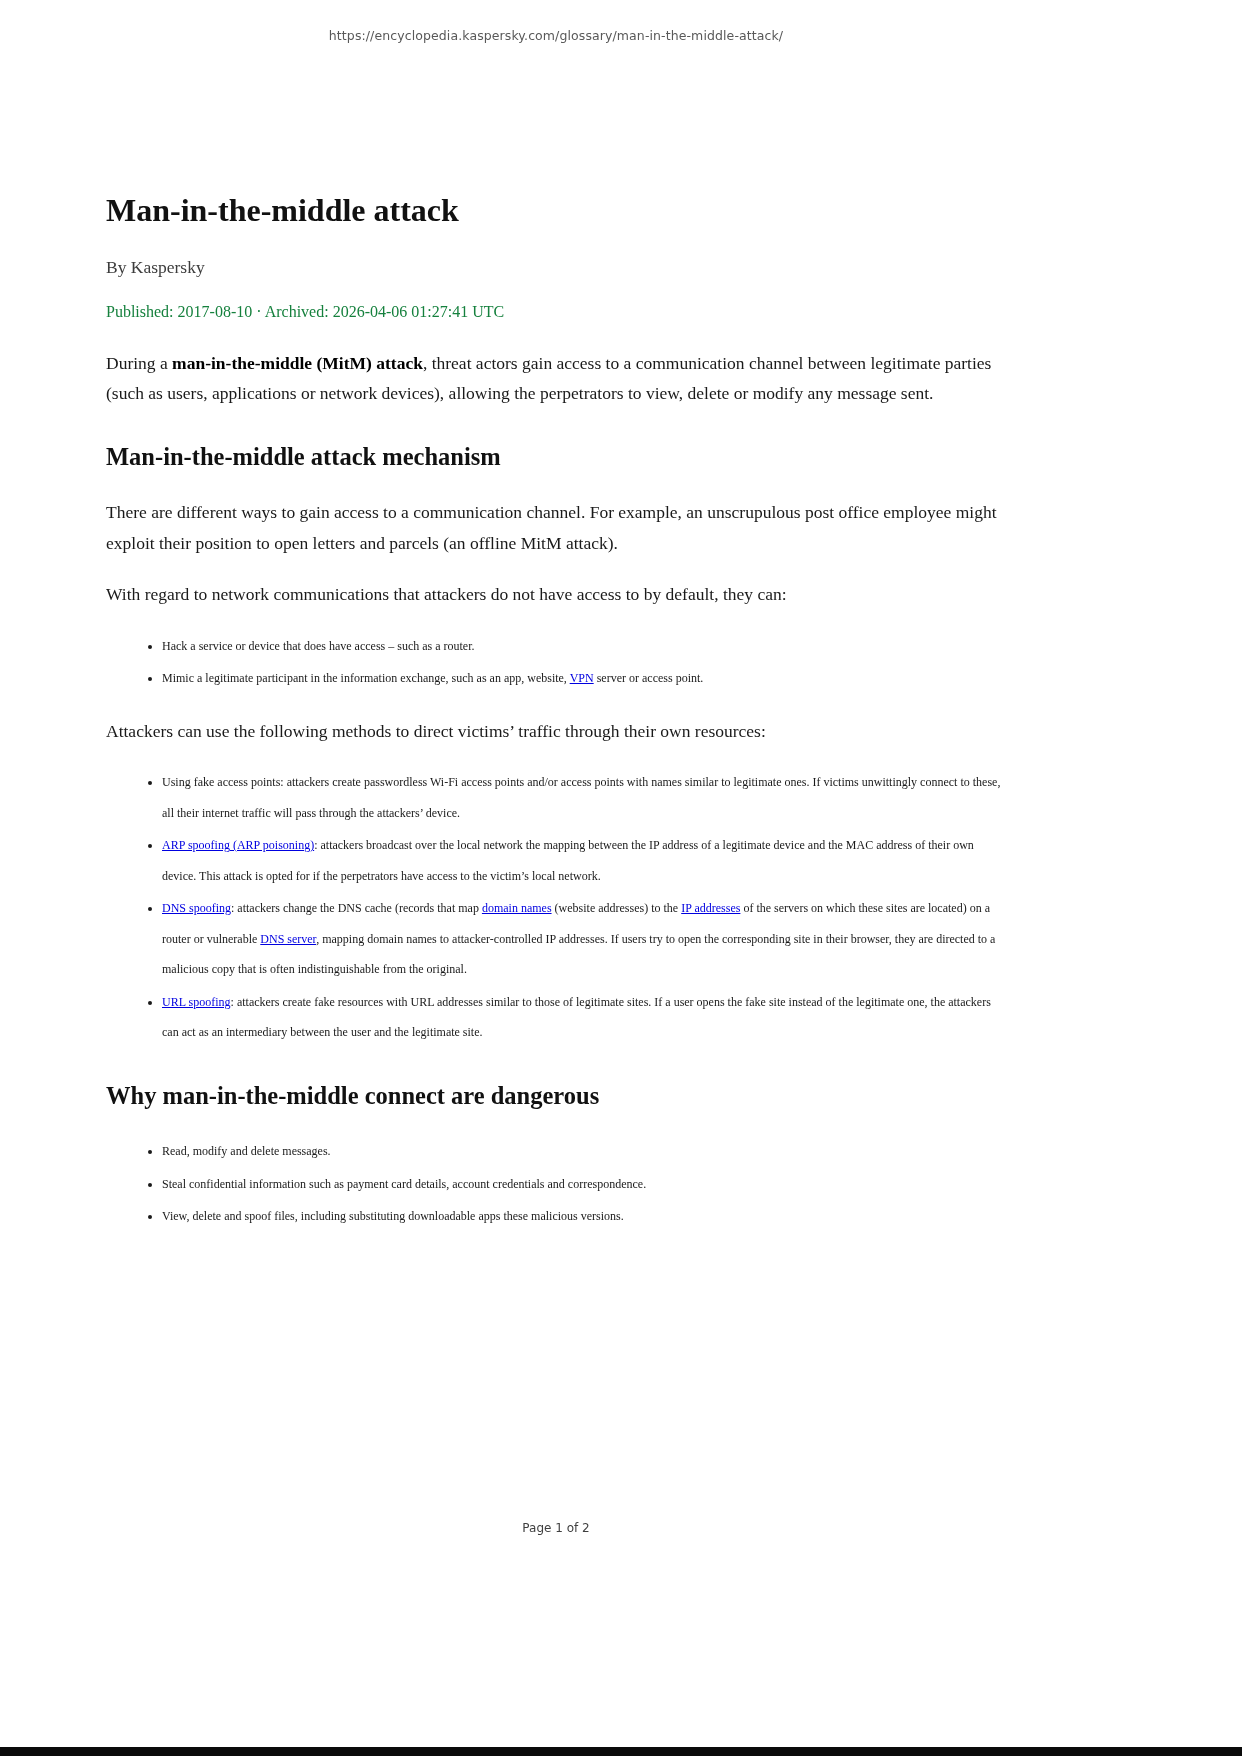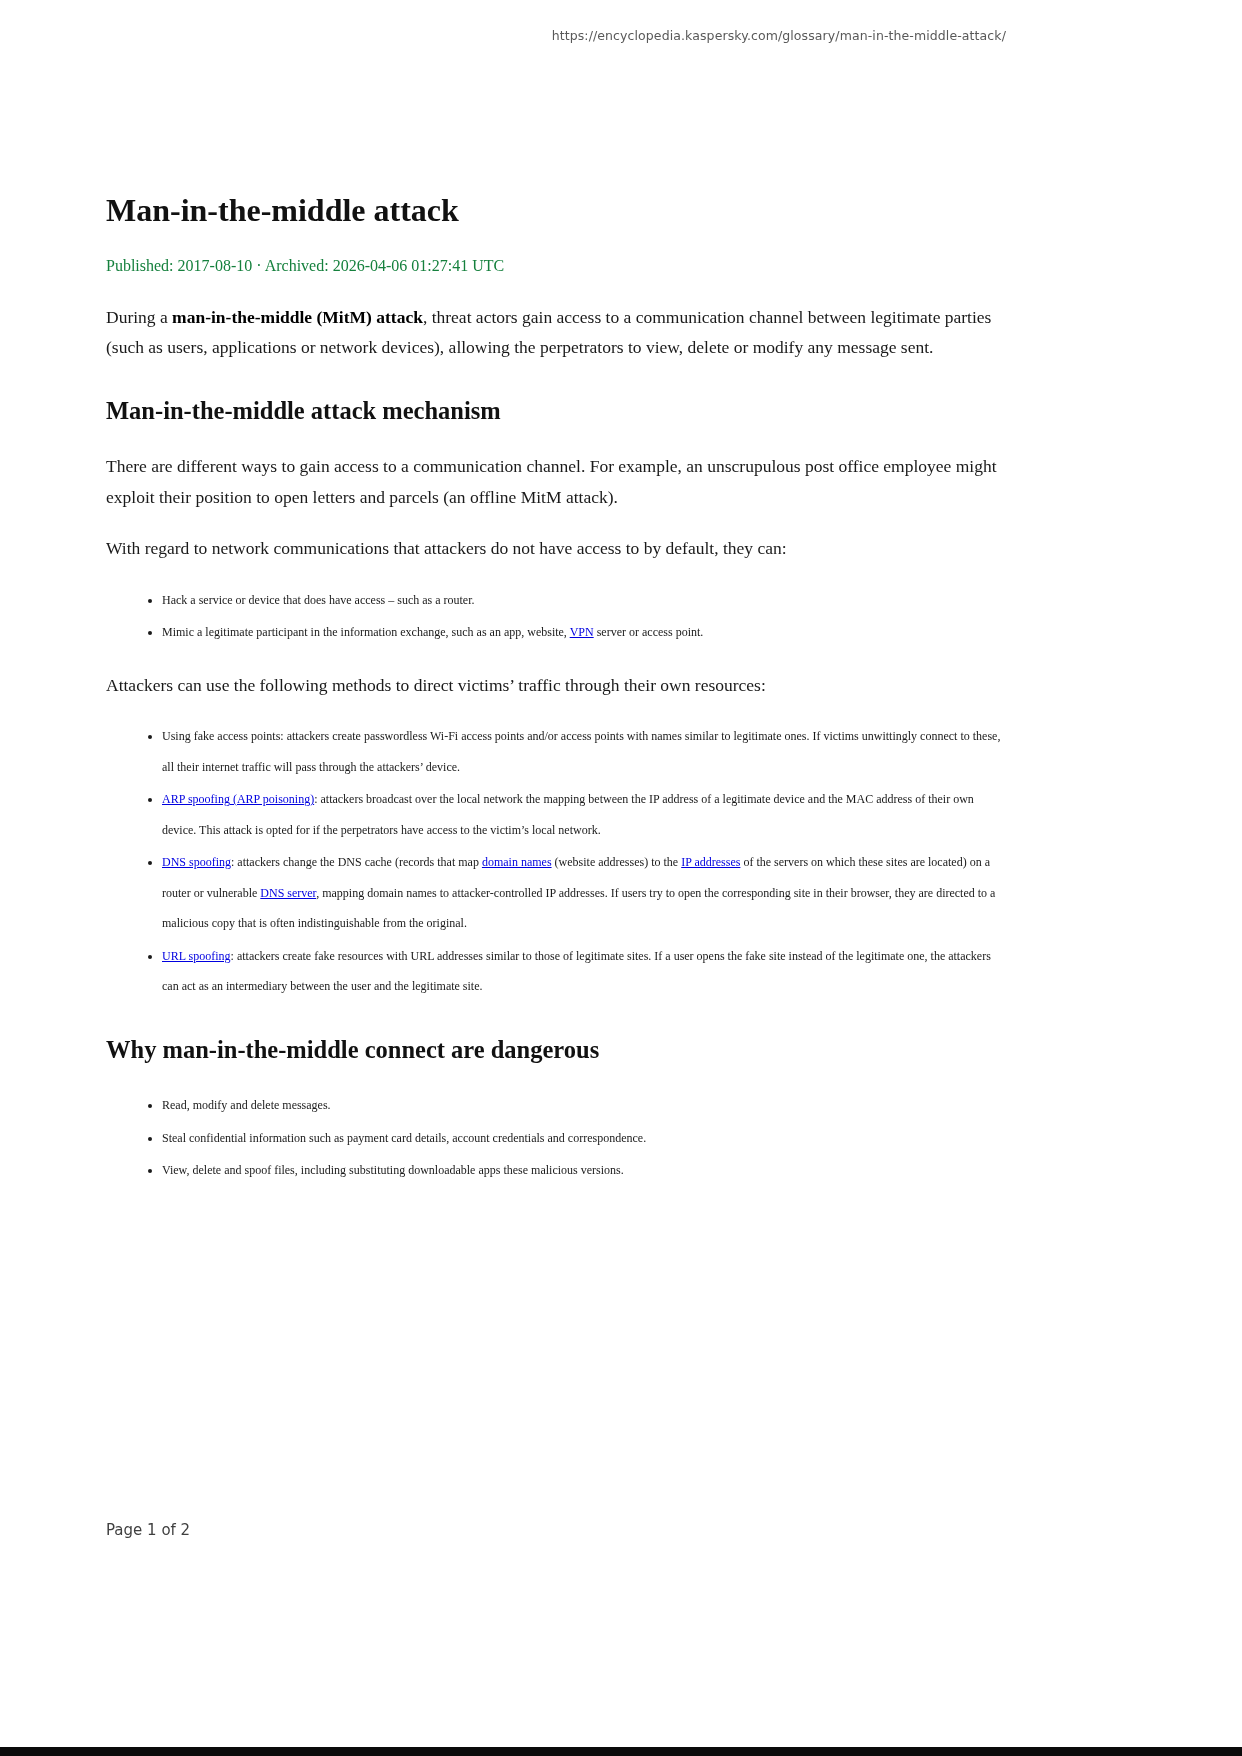"https://encyclopedia.kaspersky.com/gloss" .doc-header { text-align: right -> center }
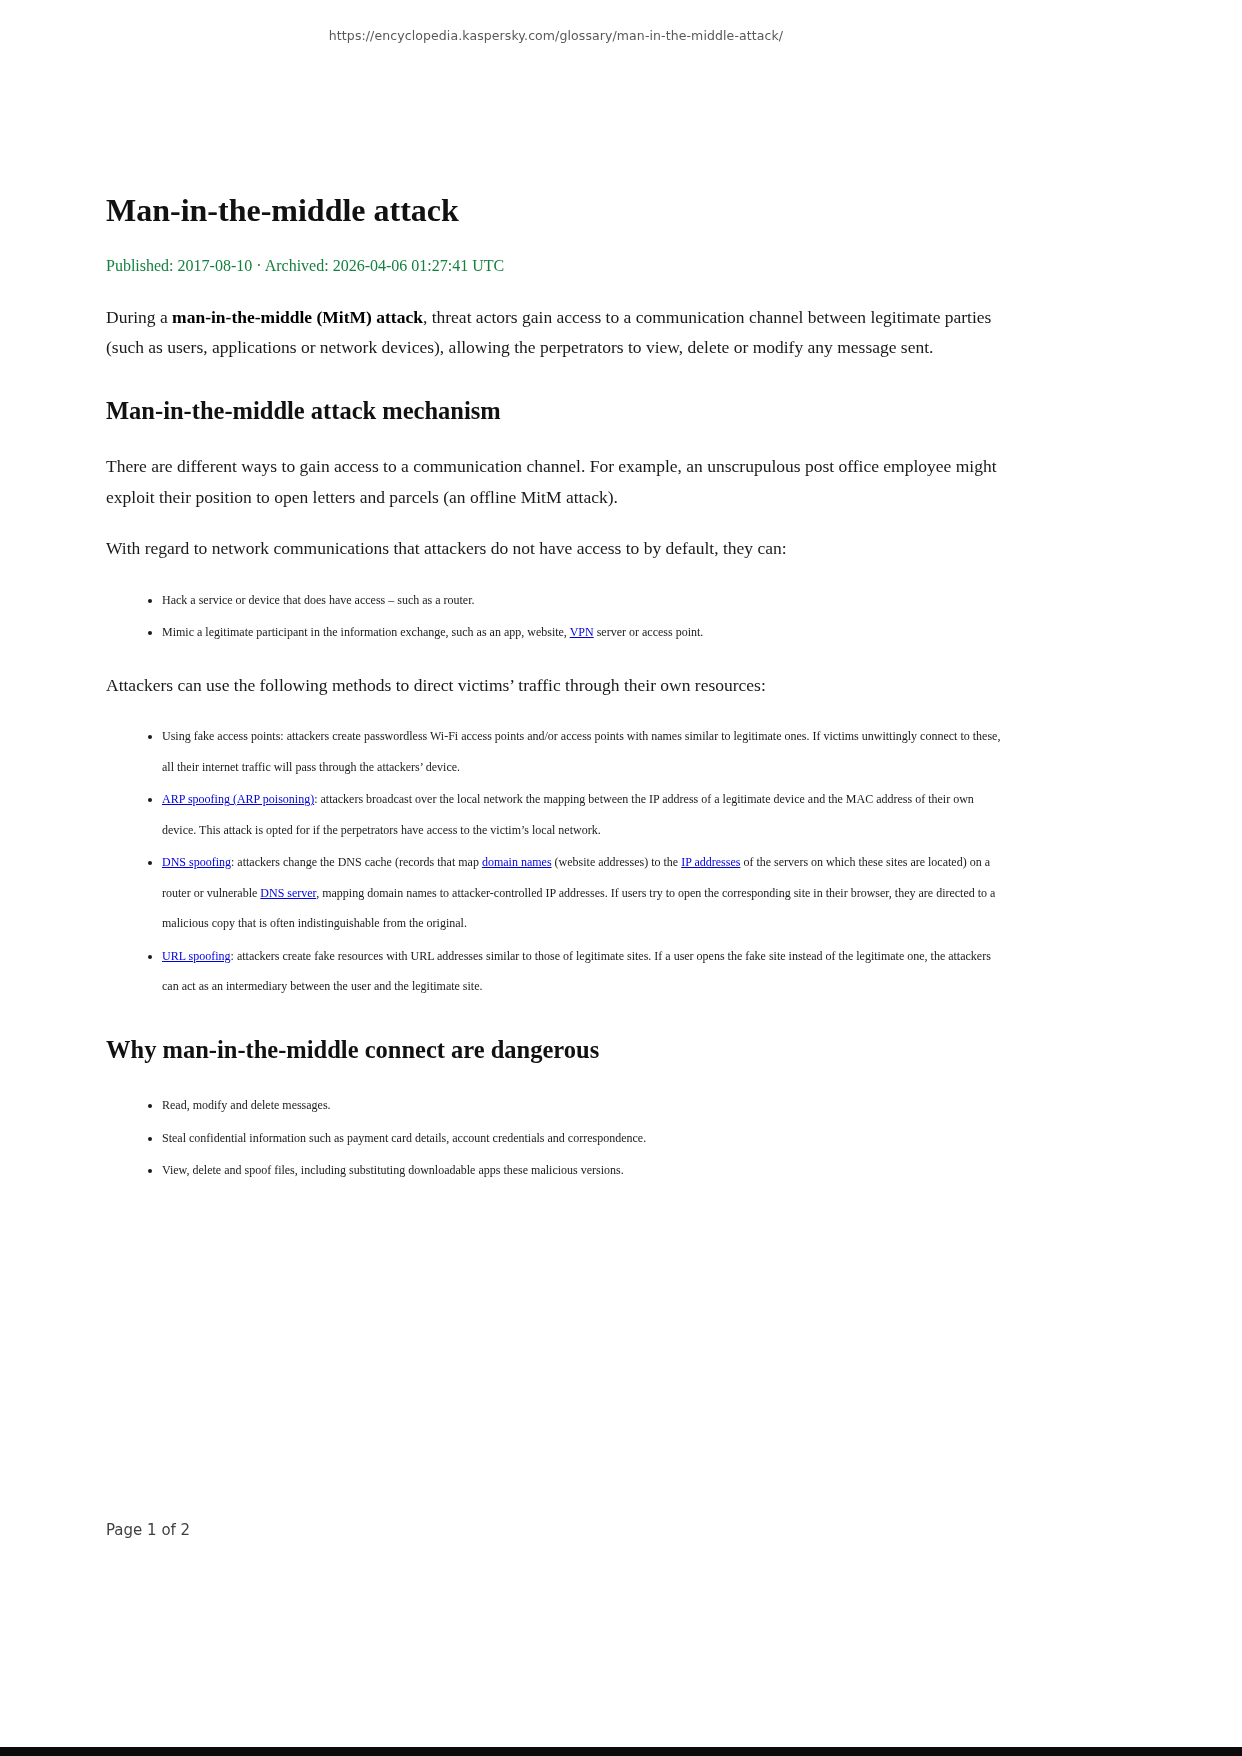"By Kaspersky" div.byline { html: none -> <div>By Kaspersky</div> }
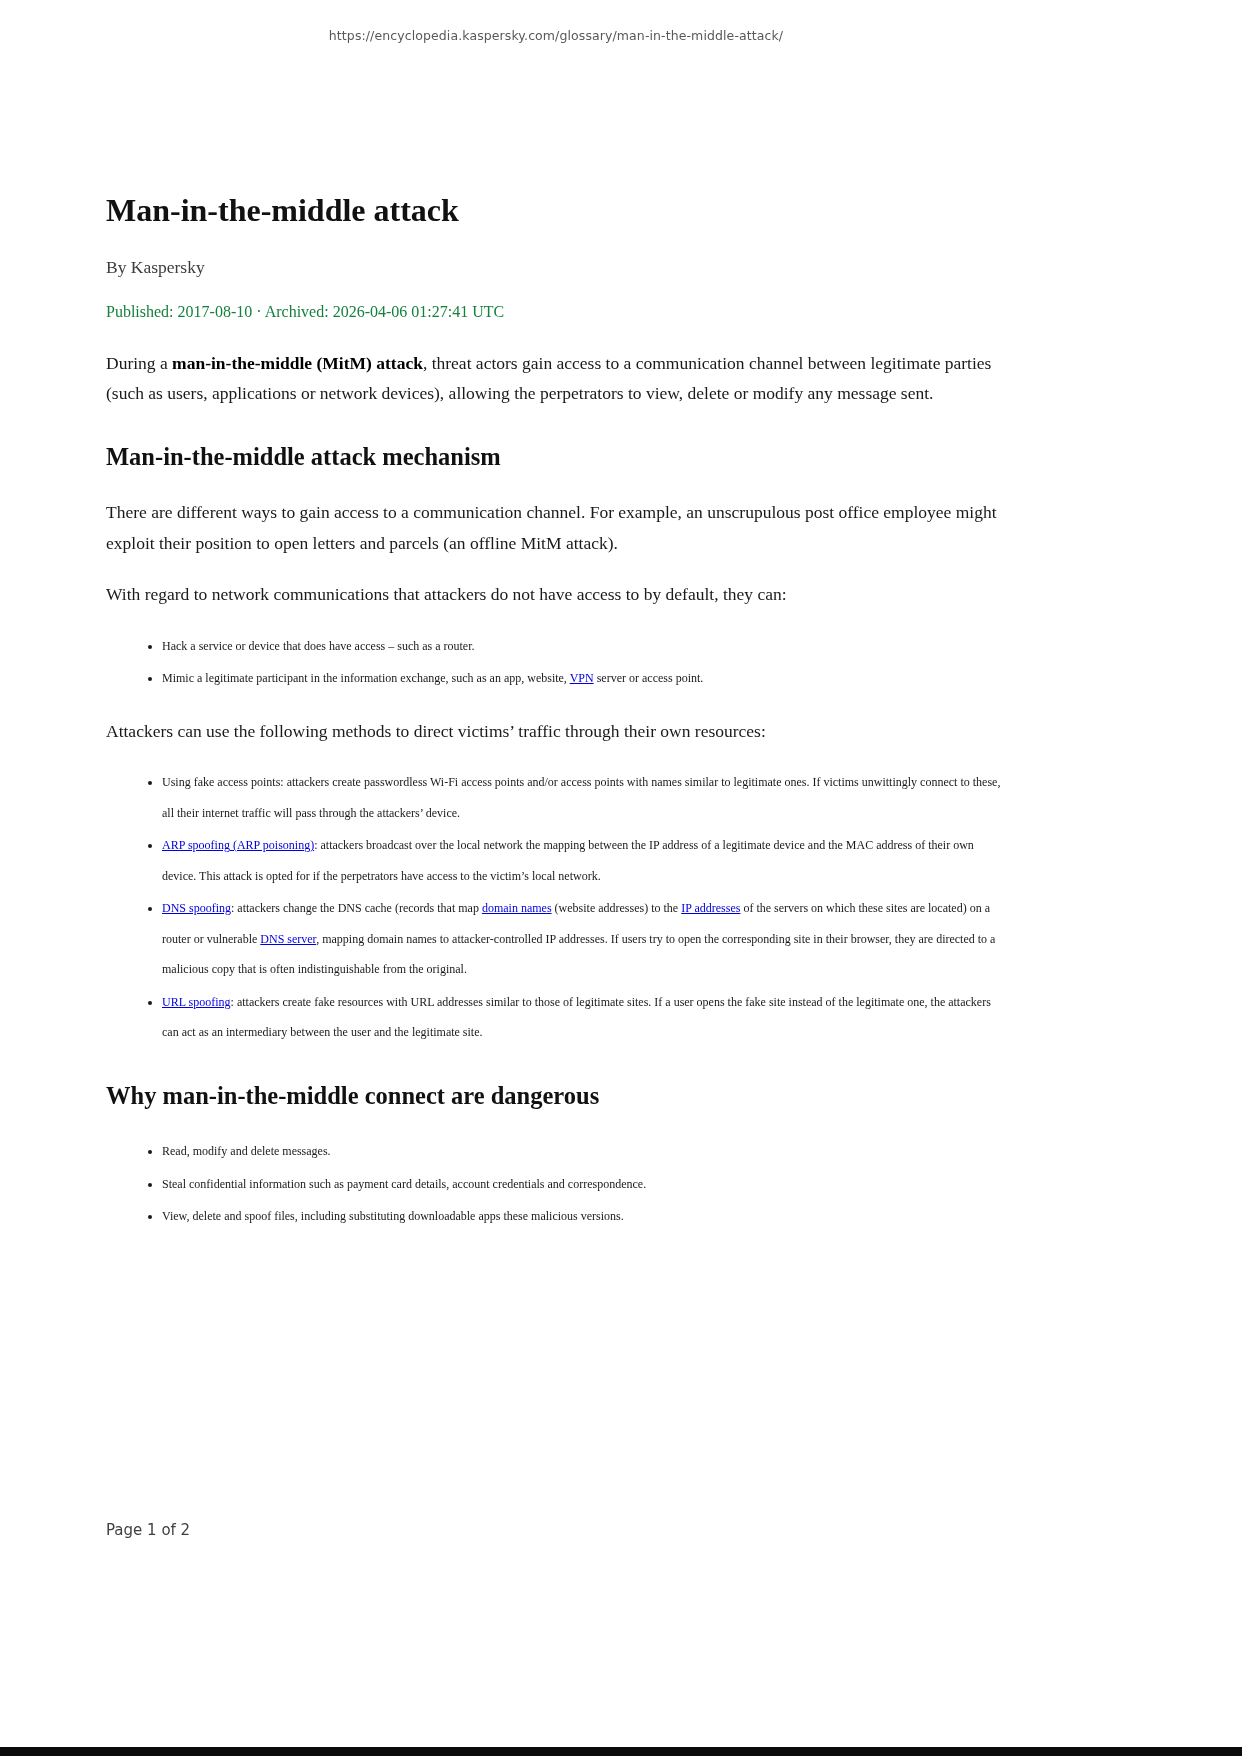"Page 1 of 2" .doc-footer { font-size: 15px -> 12px; text-align: none -> center }
